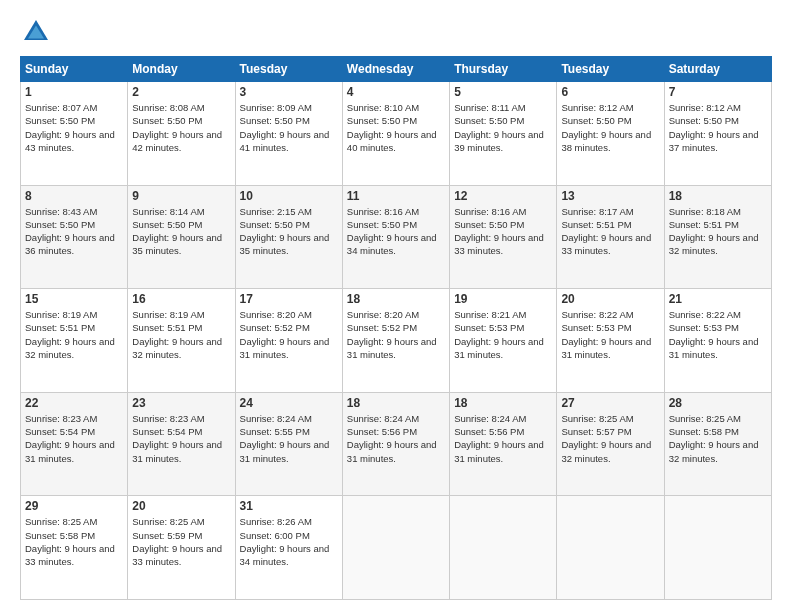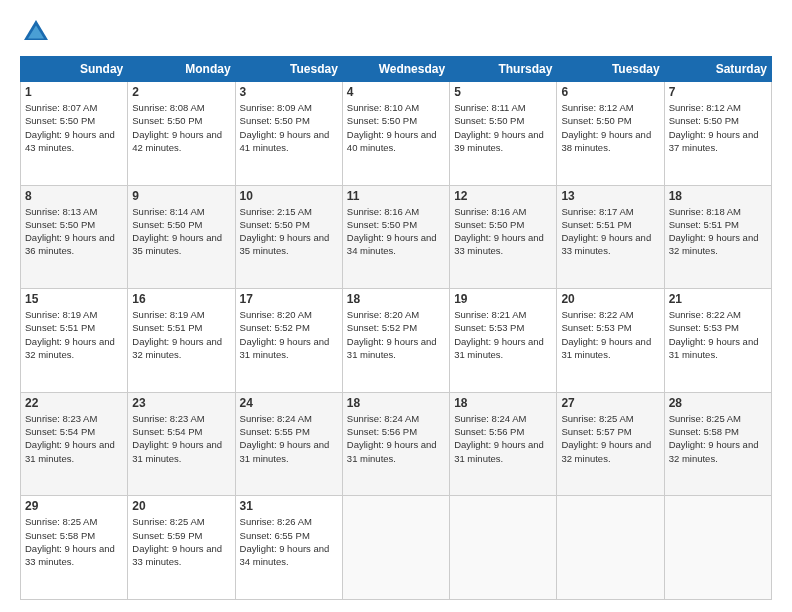"Sunday" .calendar-table th { text-align: right -> left }
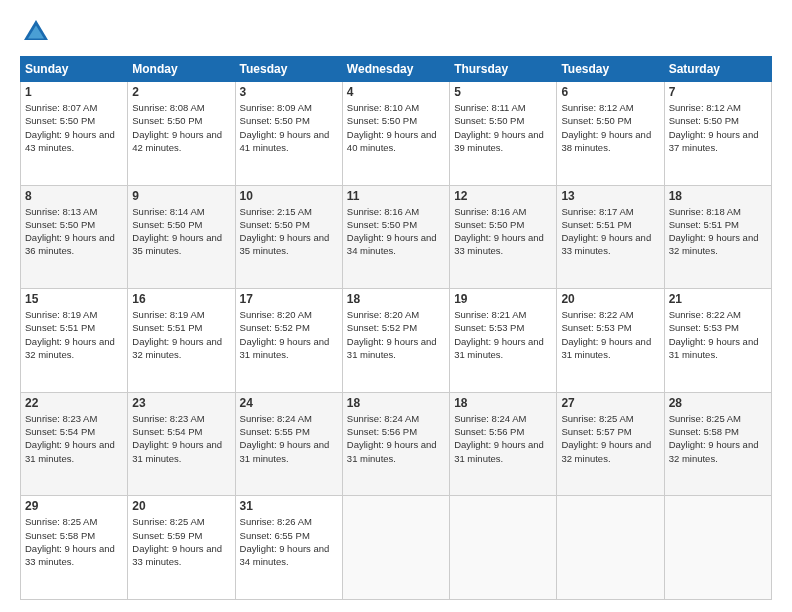"Sunrise: 8:13 AM" span { text: 8:13 -> 8:43 }
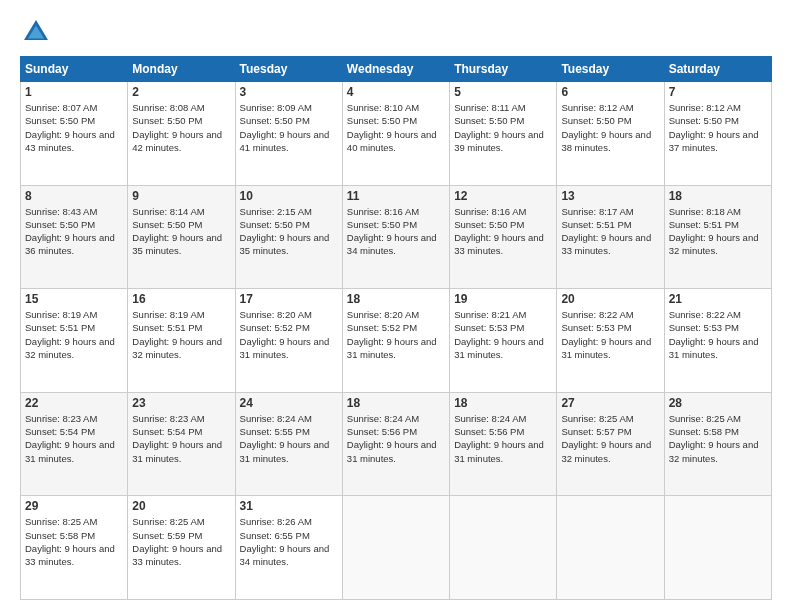"Sunset: 6:55 PM" span { text: 6:55 -> 6:00 }
